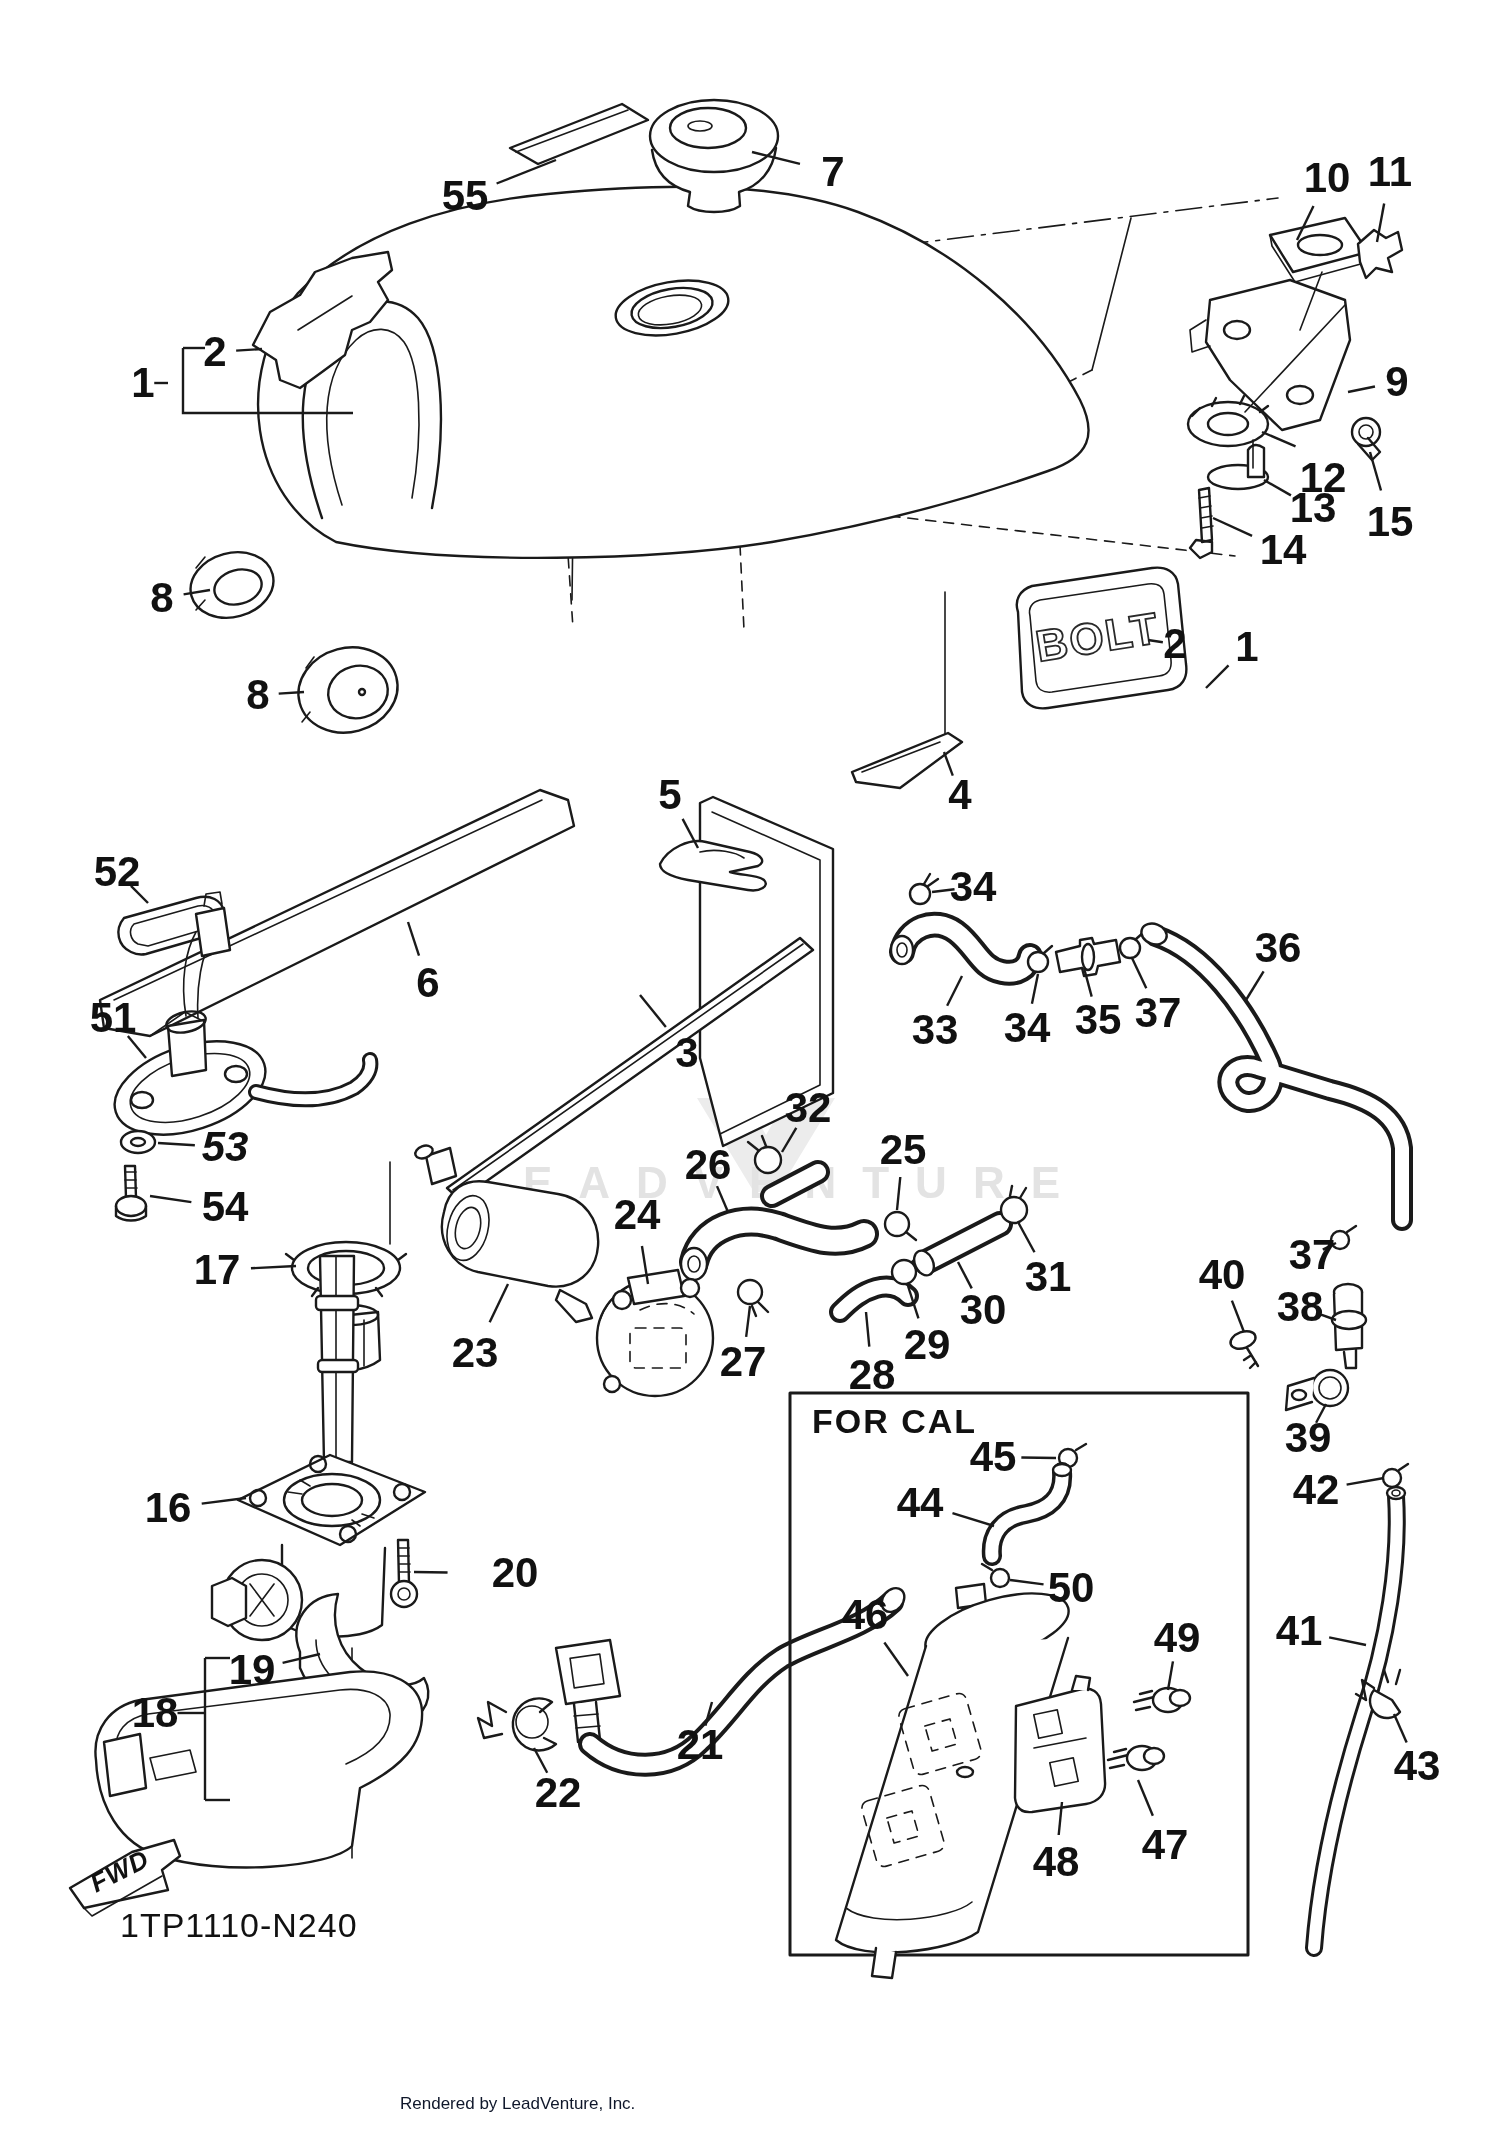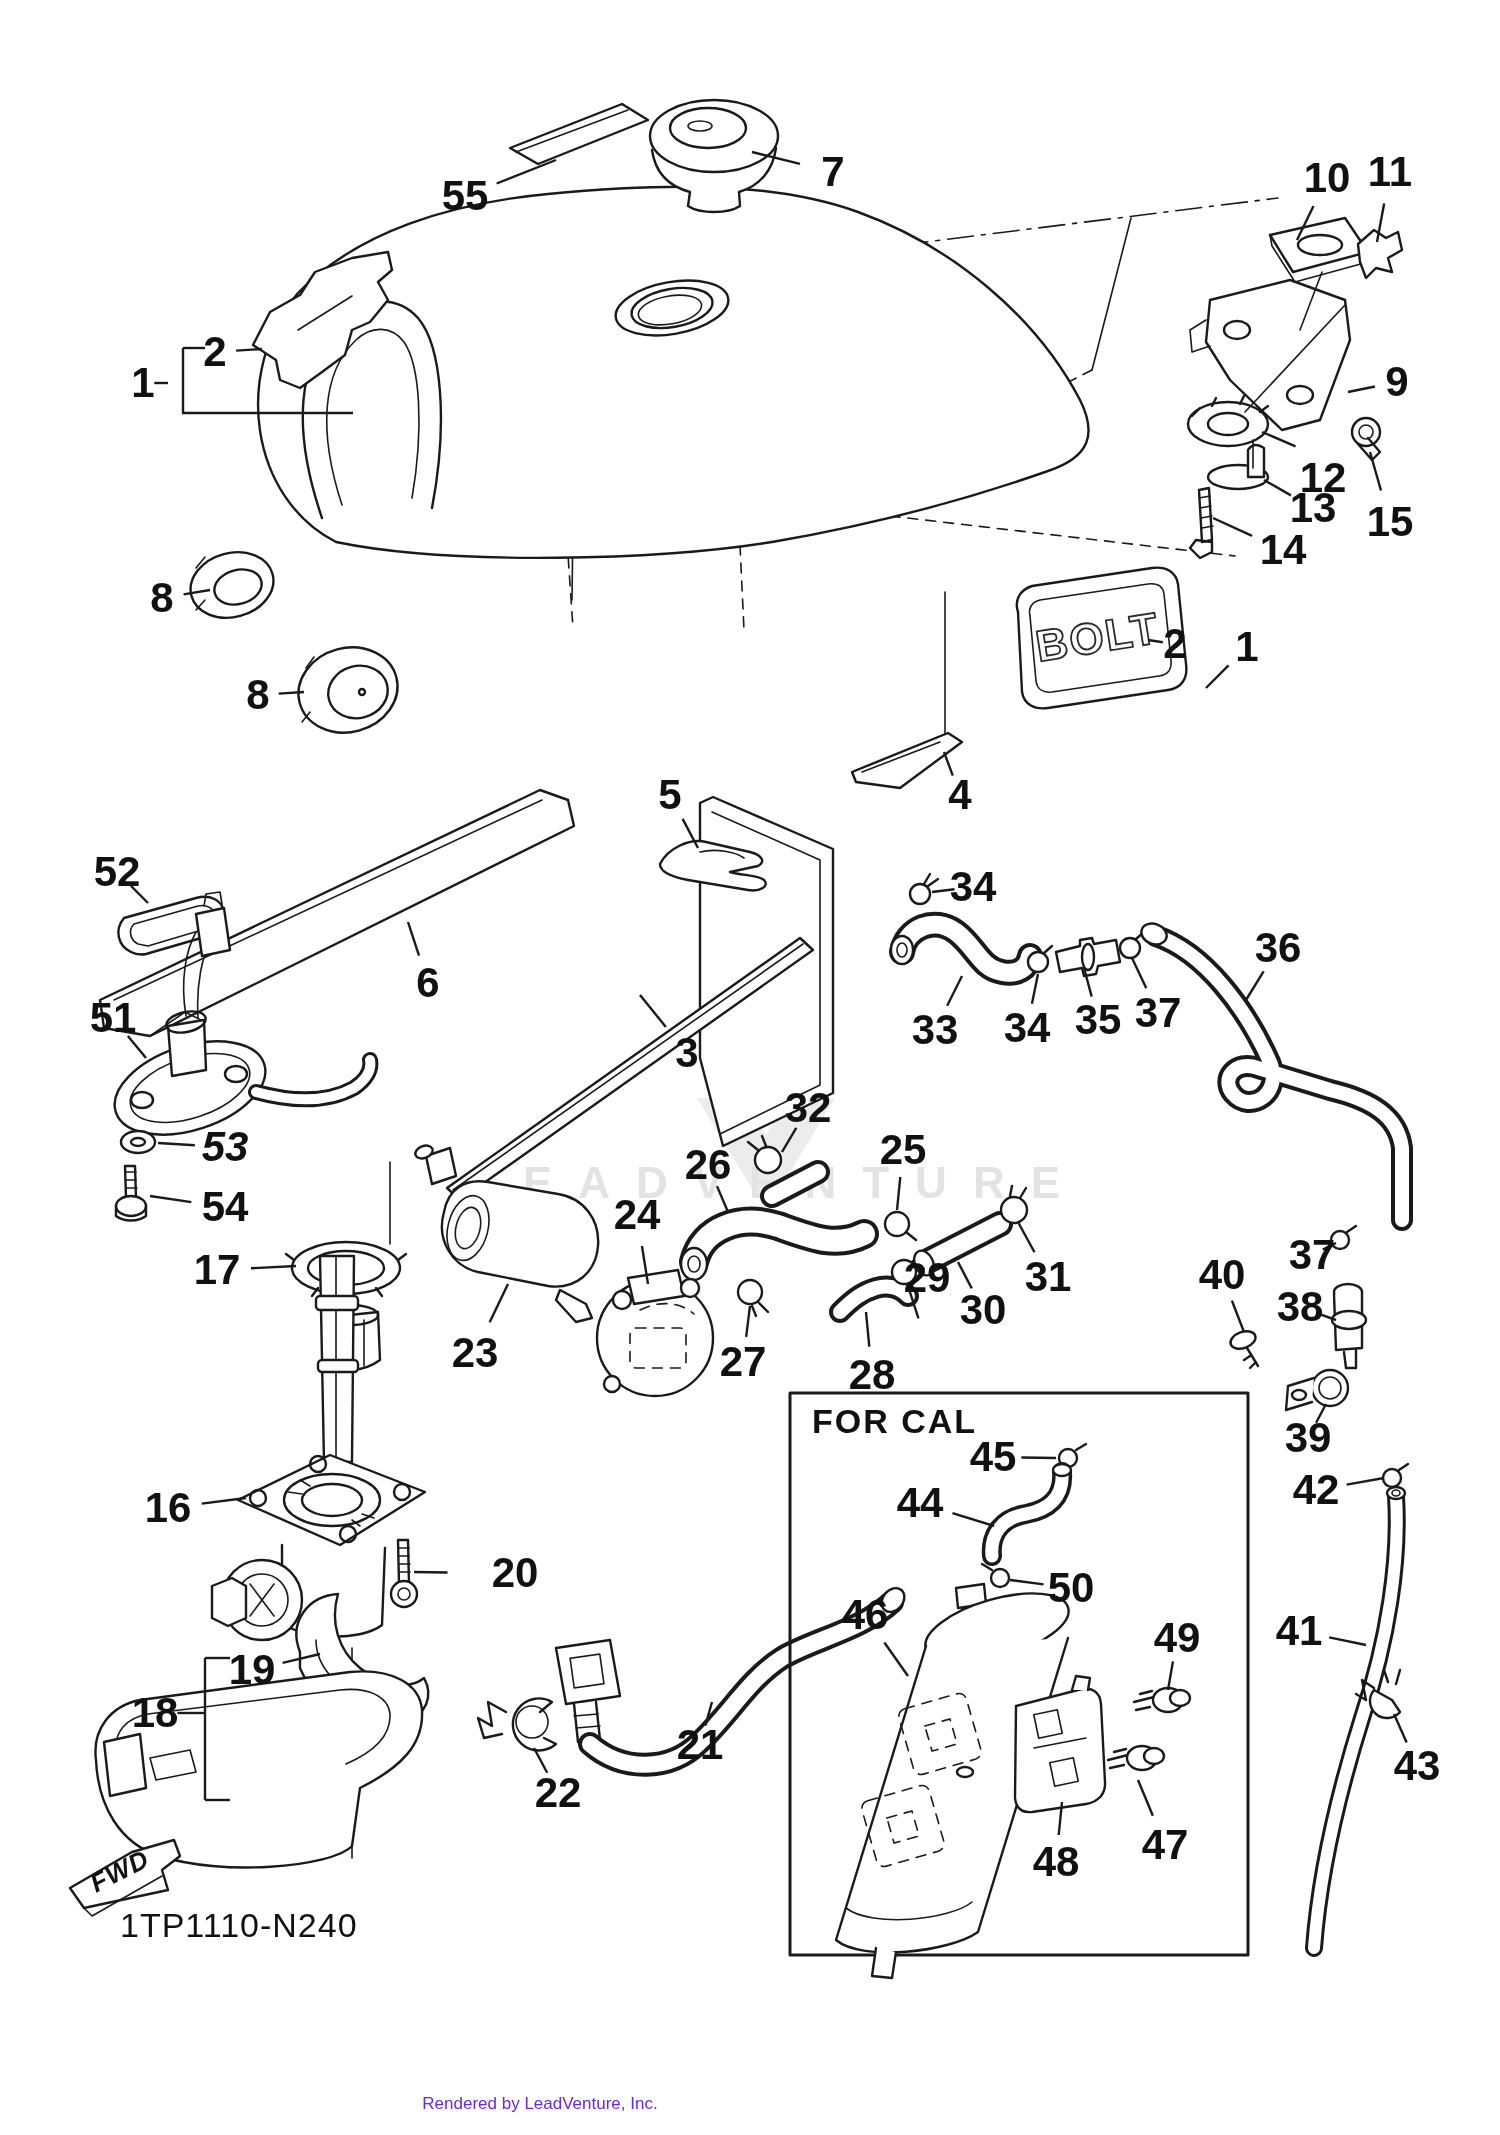"29" div.callout { top: 1278px -> 1345px }
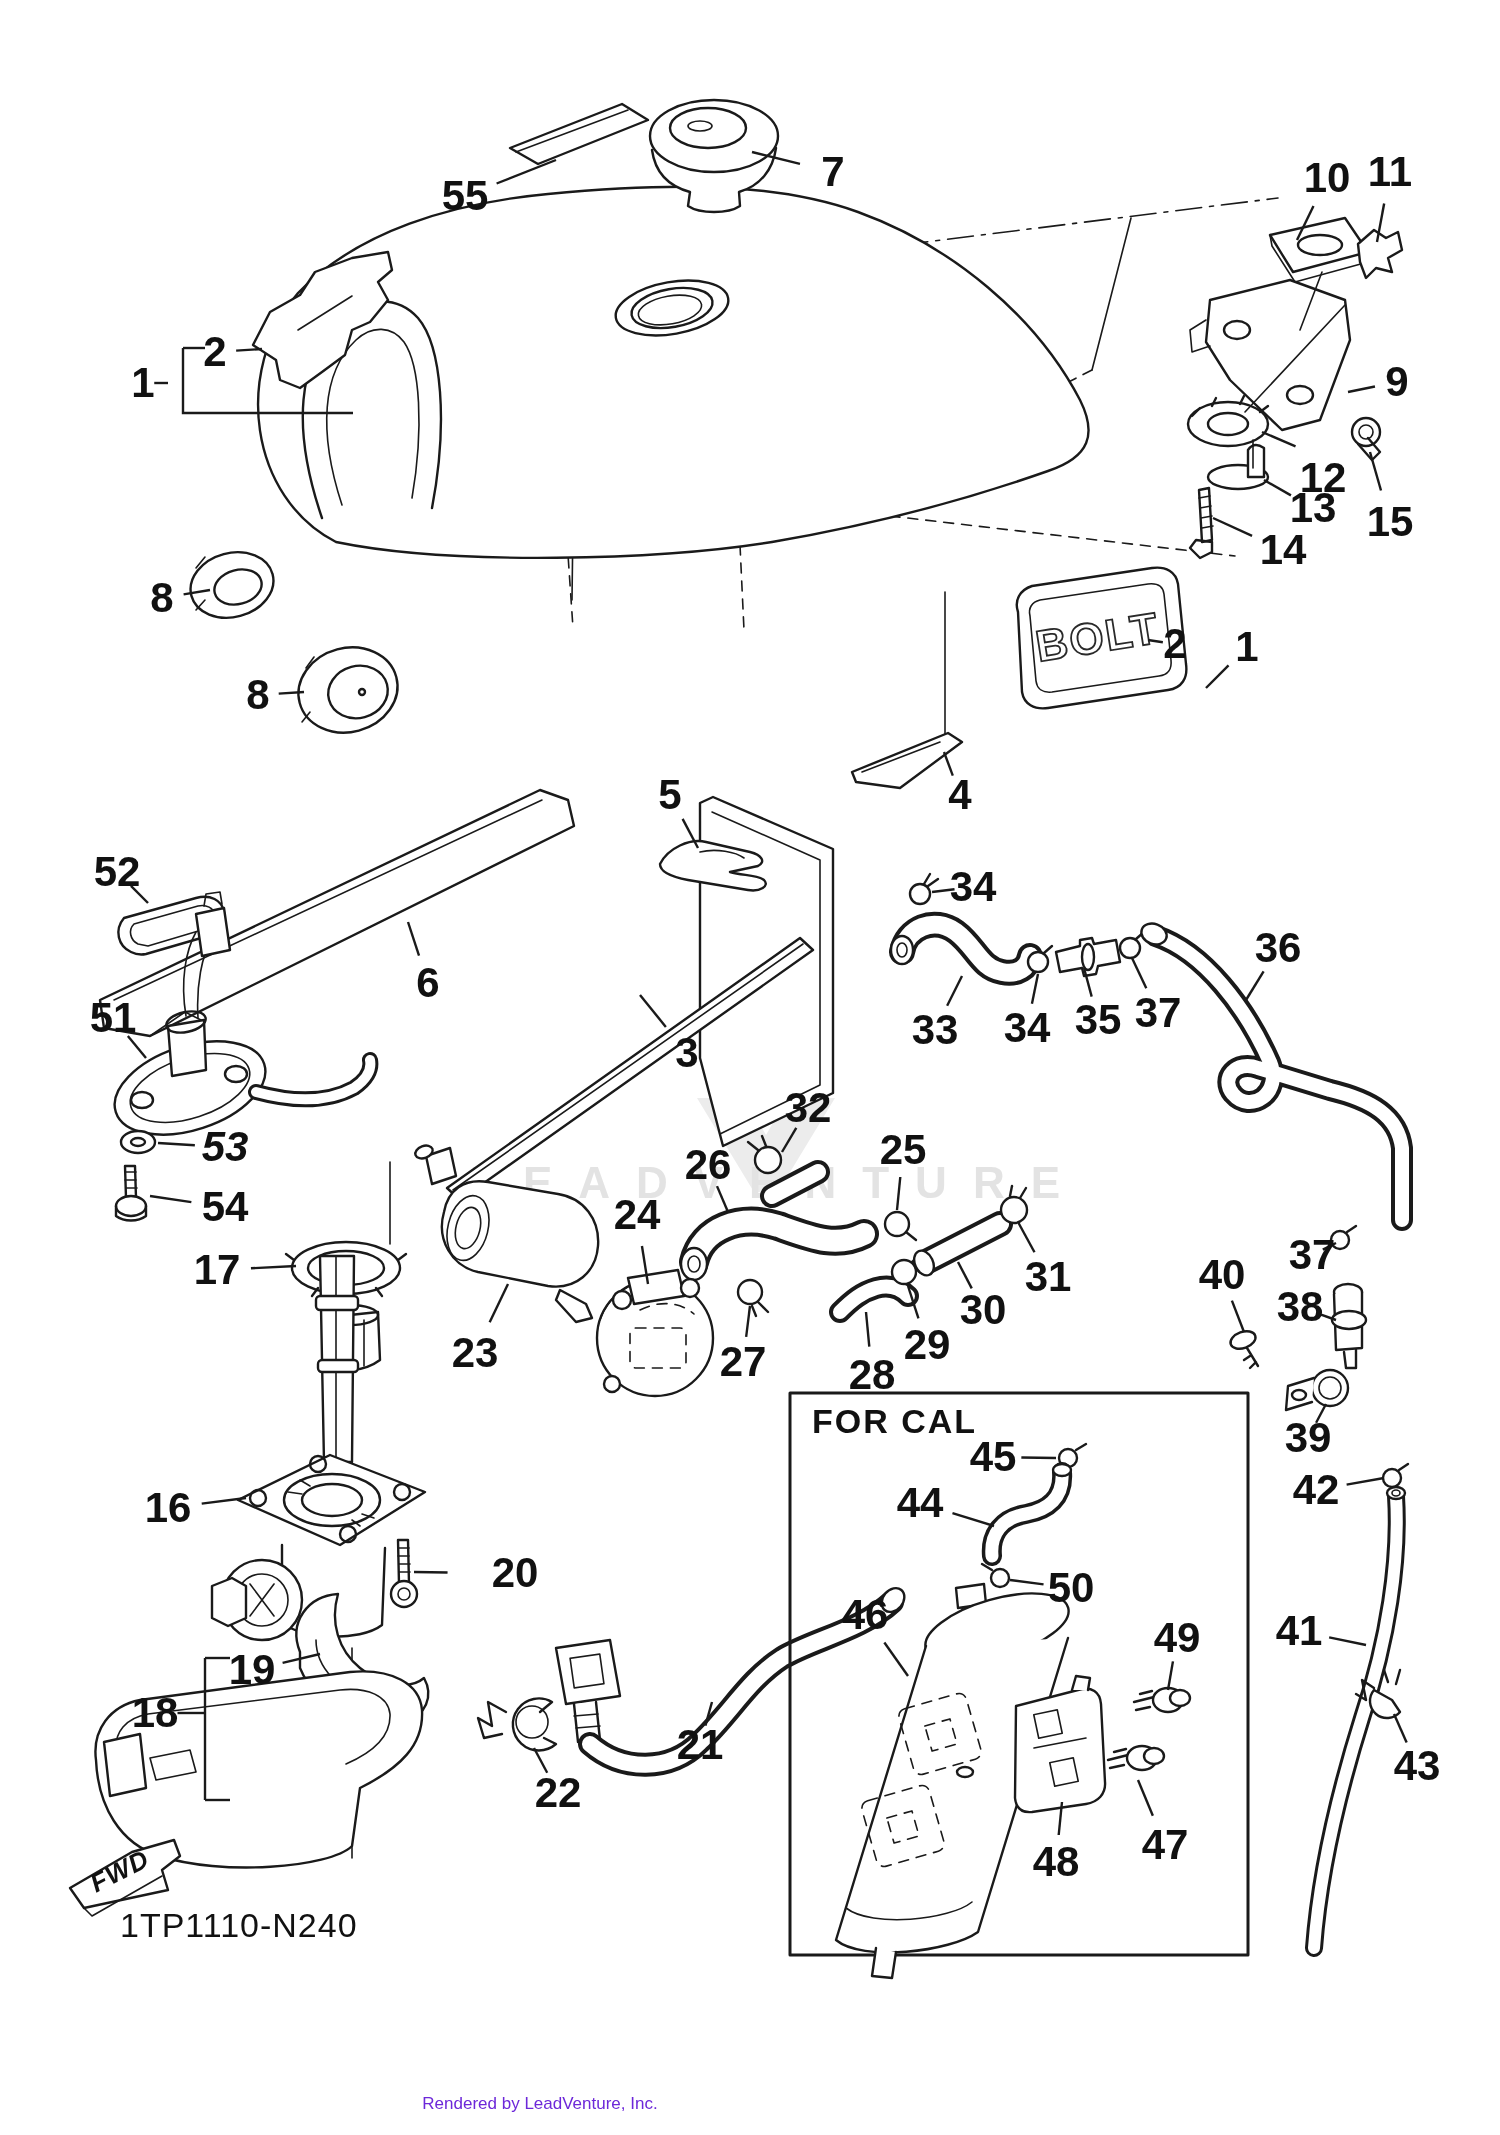"Rendered by LeadVenture, Inc." .renderedby { color: #6d28d9 -> #0f172a; text-align: center -> none }
